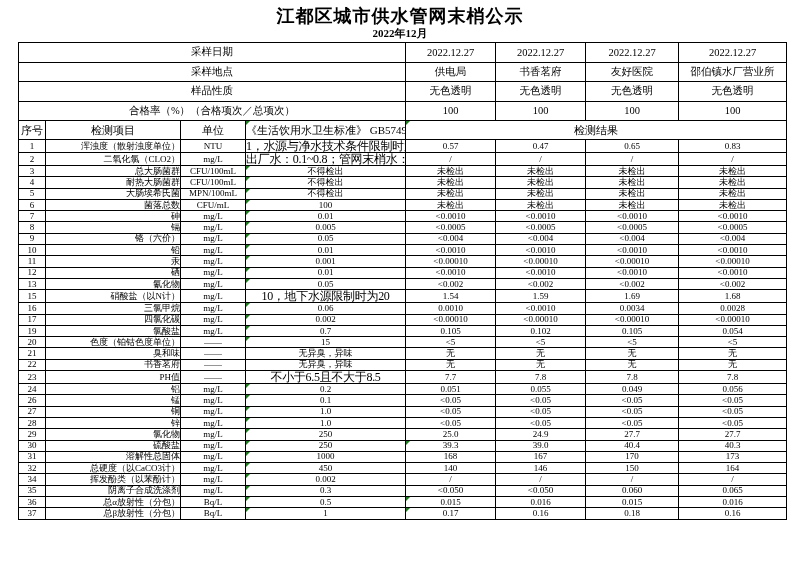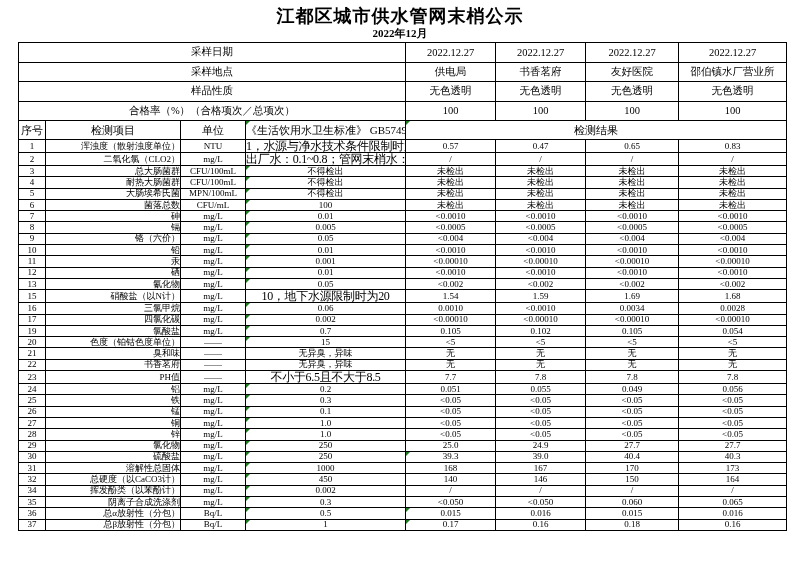"25" tr.data { html: <tr> <td>25</td> <td>铁</td> <td>mg/L</td> <td>0.3</td> <td>&lt;0.05</td> <td>&lt;0.05</td> <td>&lt;0.05</td> <td>&lt;0.05</td> </tr> -> none }
